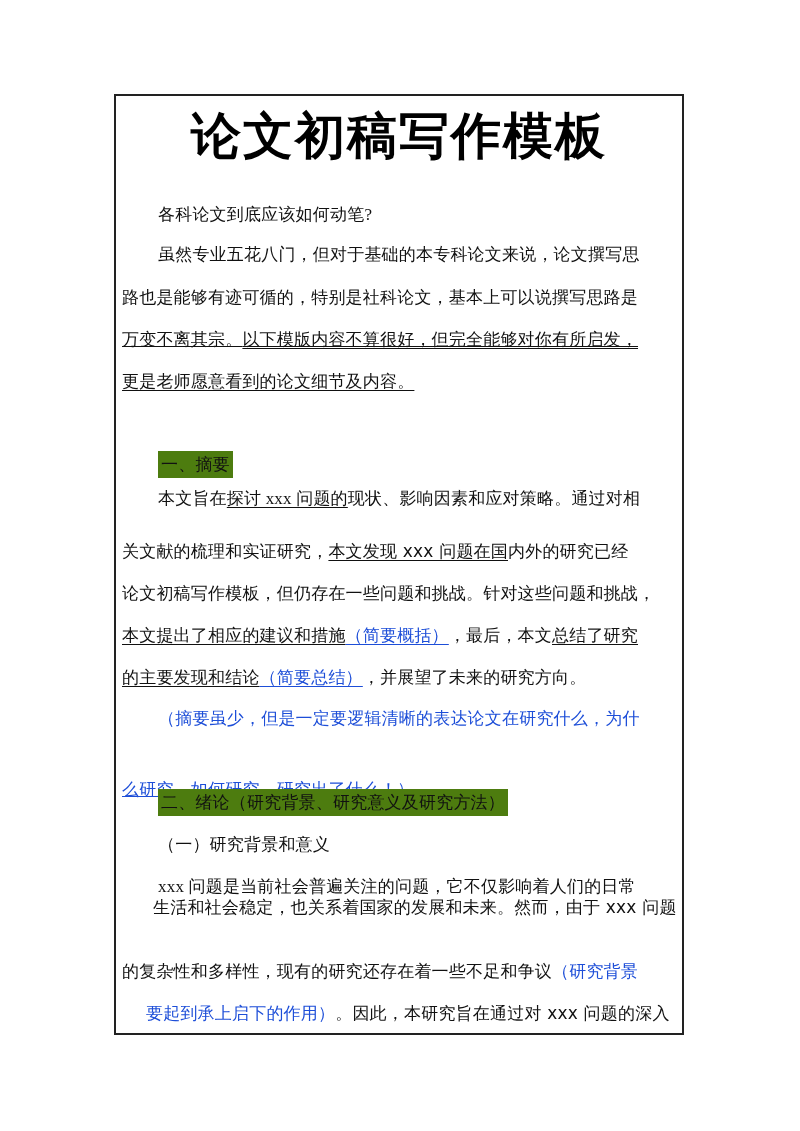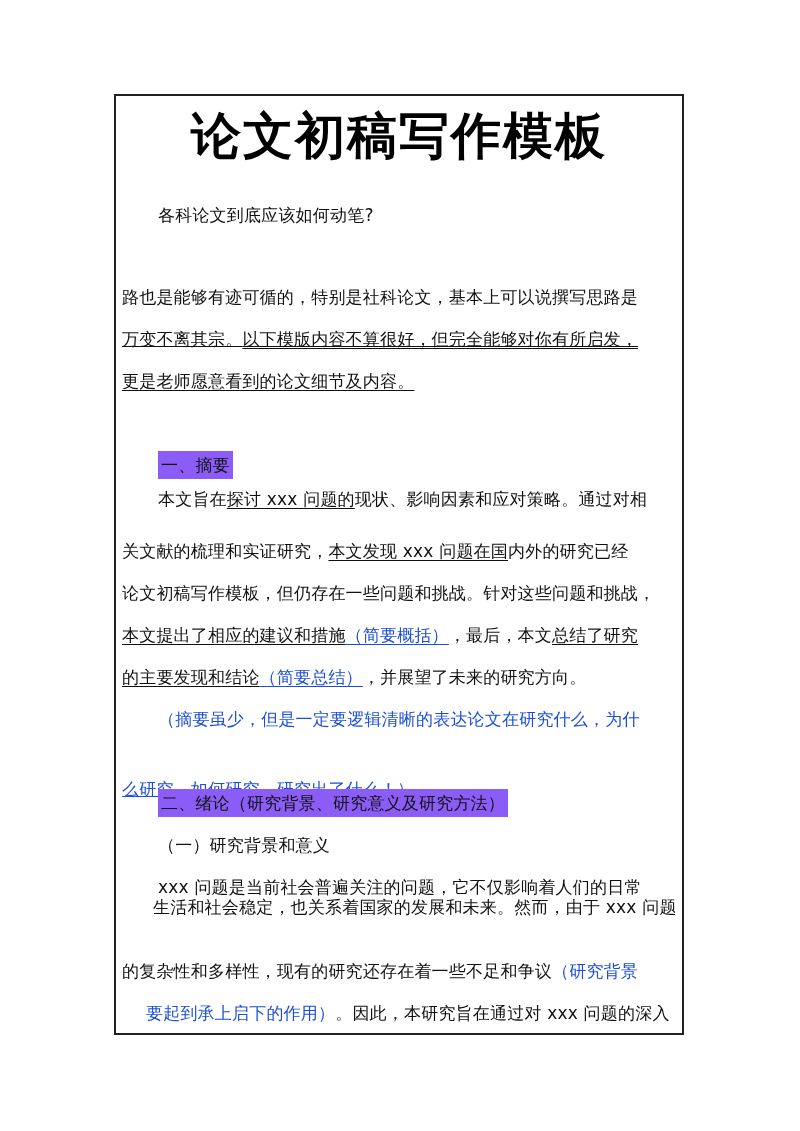"各科论文到底应该如何动笔?" .indent { font-family: none -> Liberation Serif, serif }
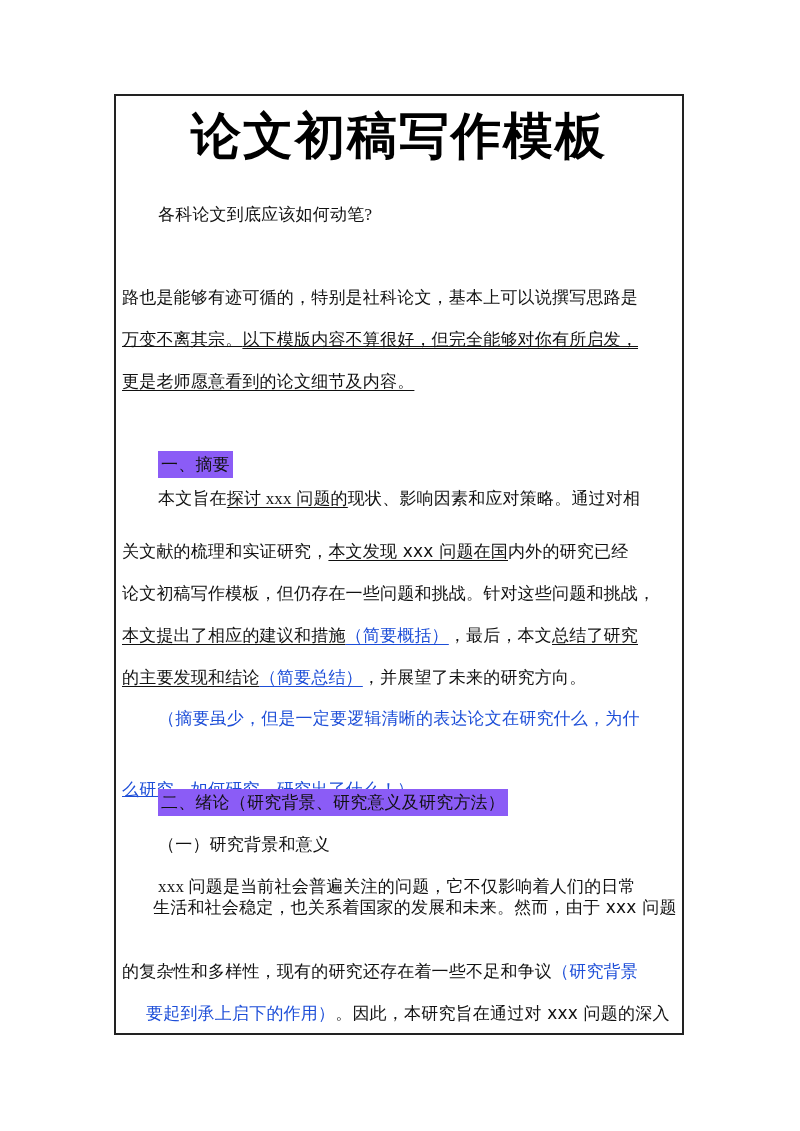"虽然专业五花八门，但对于基础的本专科论文来说，论文撰写思" div.line { html: none -> <div>虽然专业五花八门，但对于基础的本专科论文来说，论文撰写思</div> }
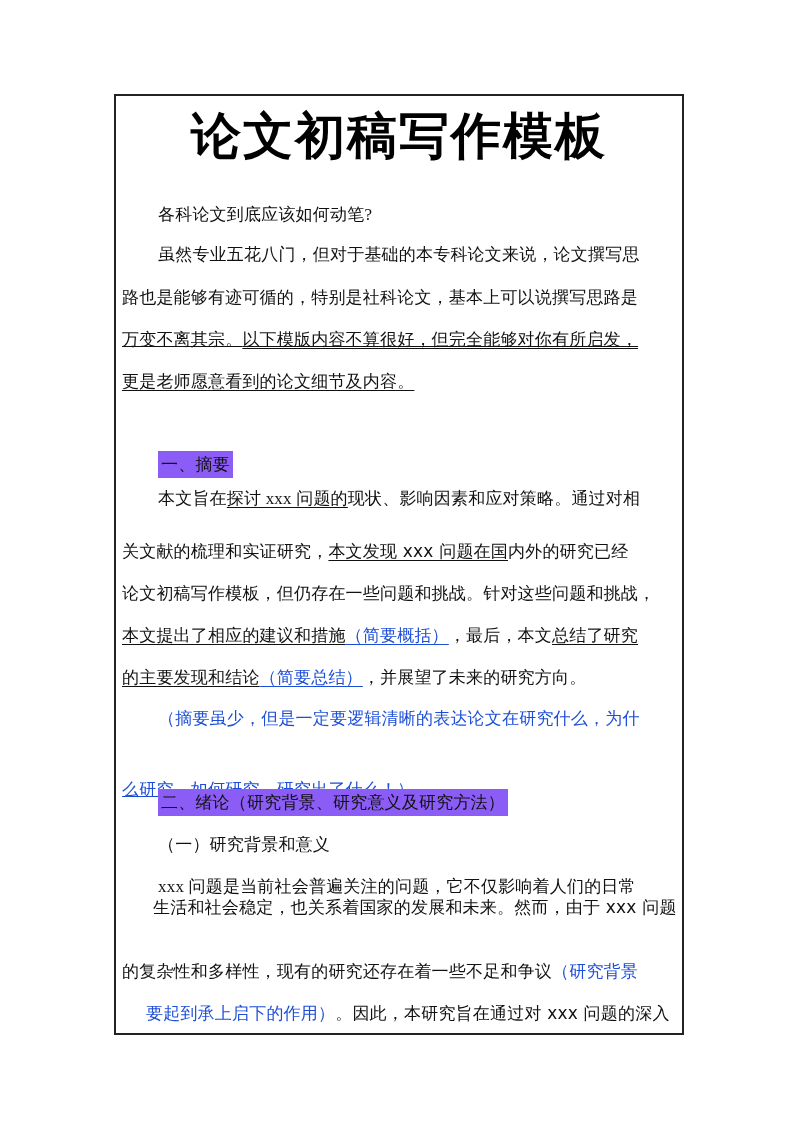"一、摘要" .hl { background: #8b5cf6 -> #4d7c0f }
